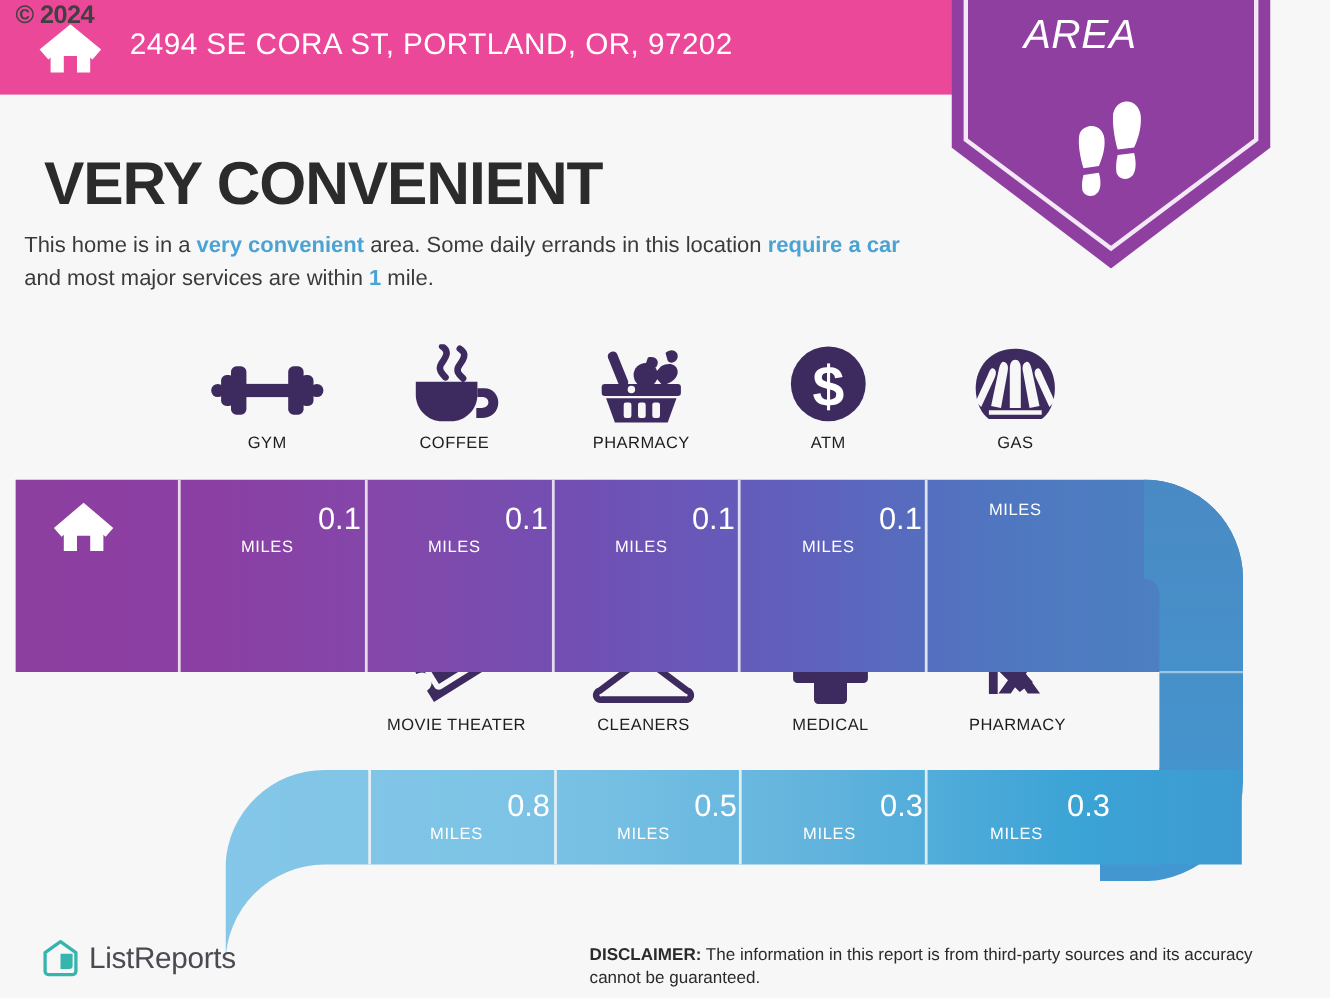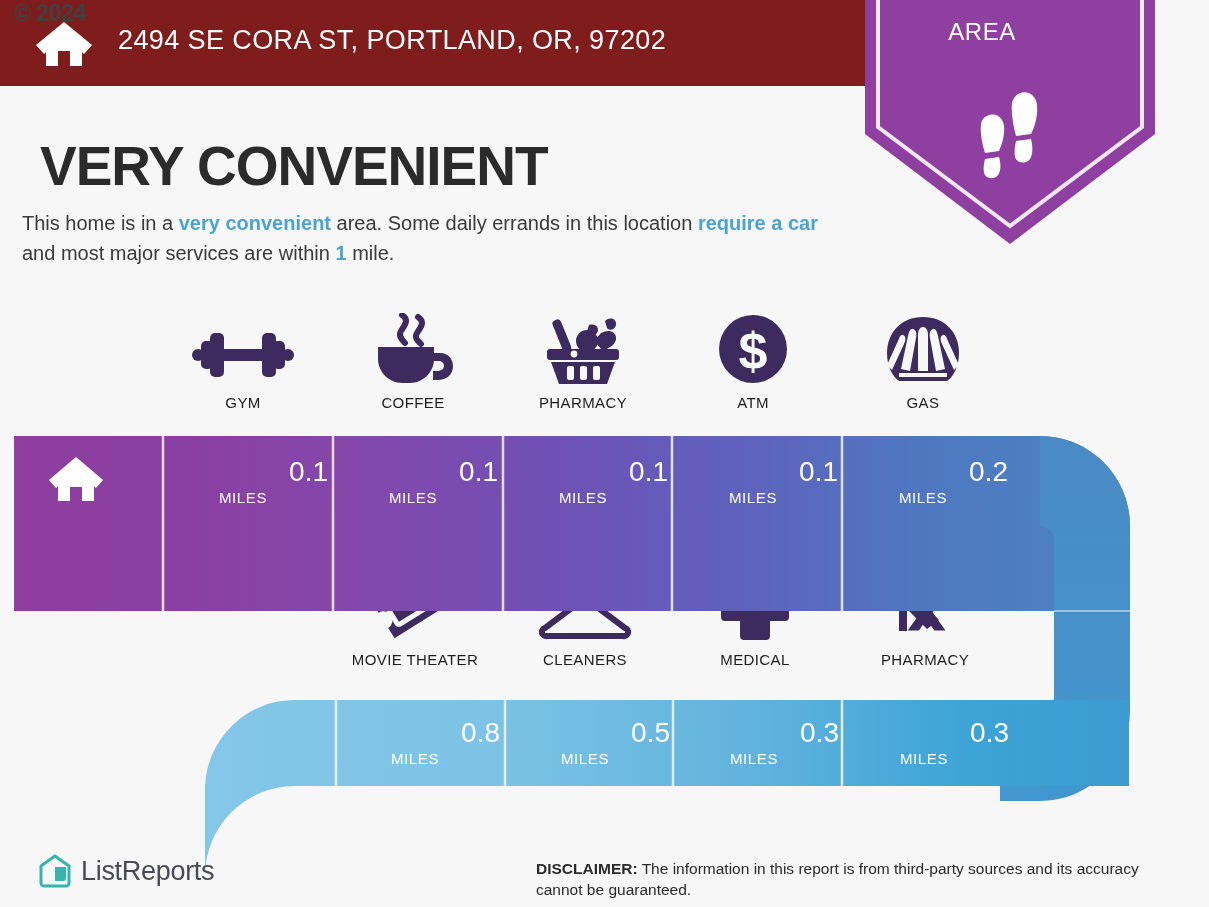"2494 SE CORA ST, PORTLAND," .header { background: #7f1d1d -> #ec4899 }
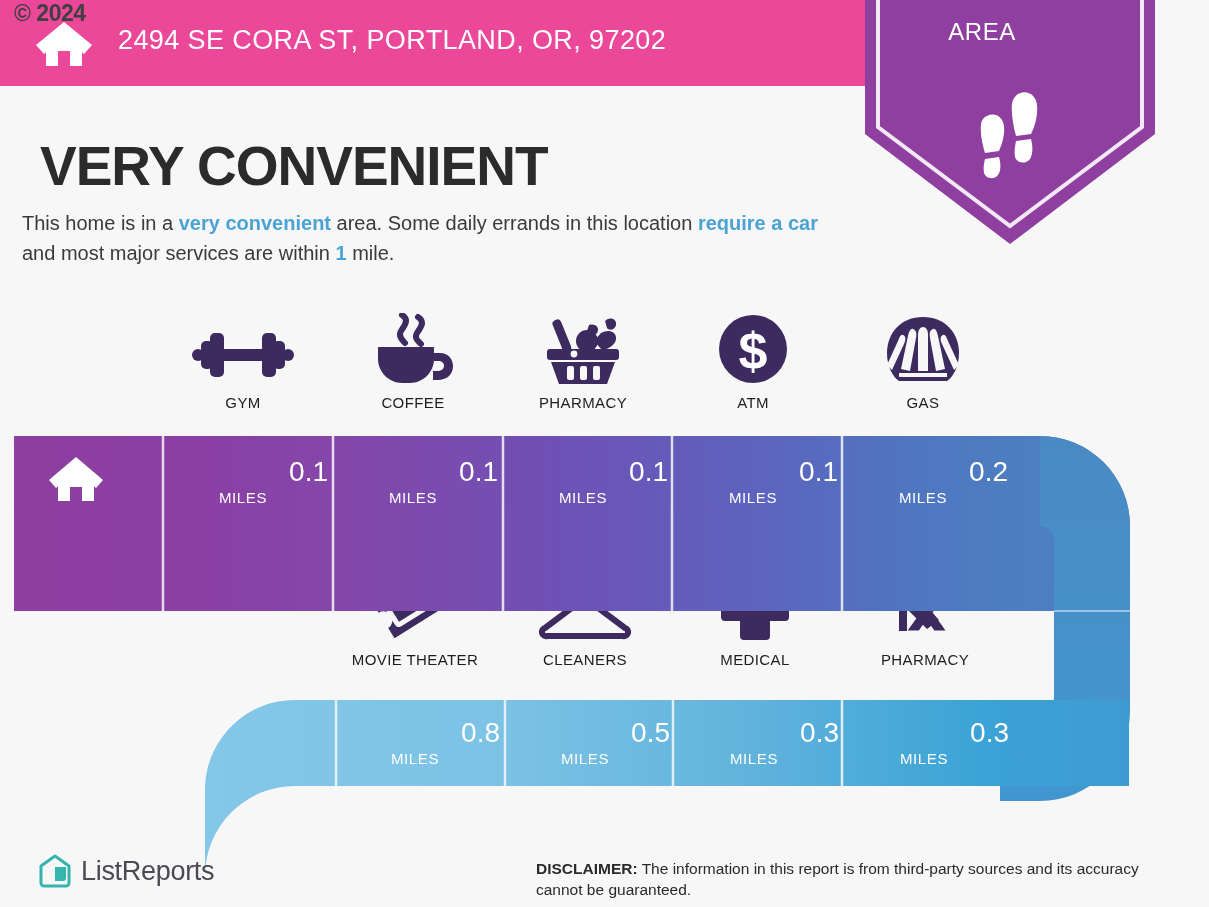"AREA" .badge-label { font-size: 24px -> 37px; font-style: none -> italic }
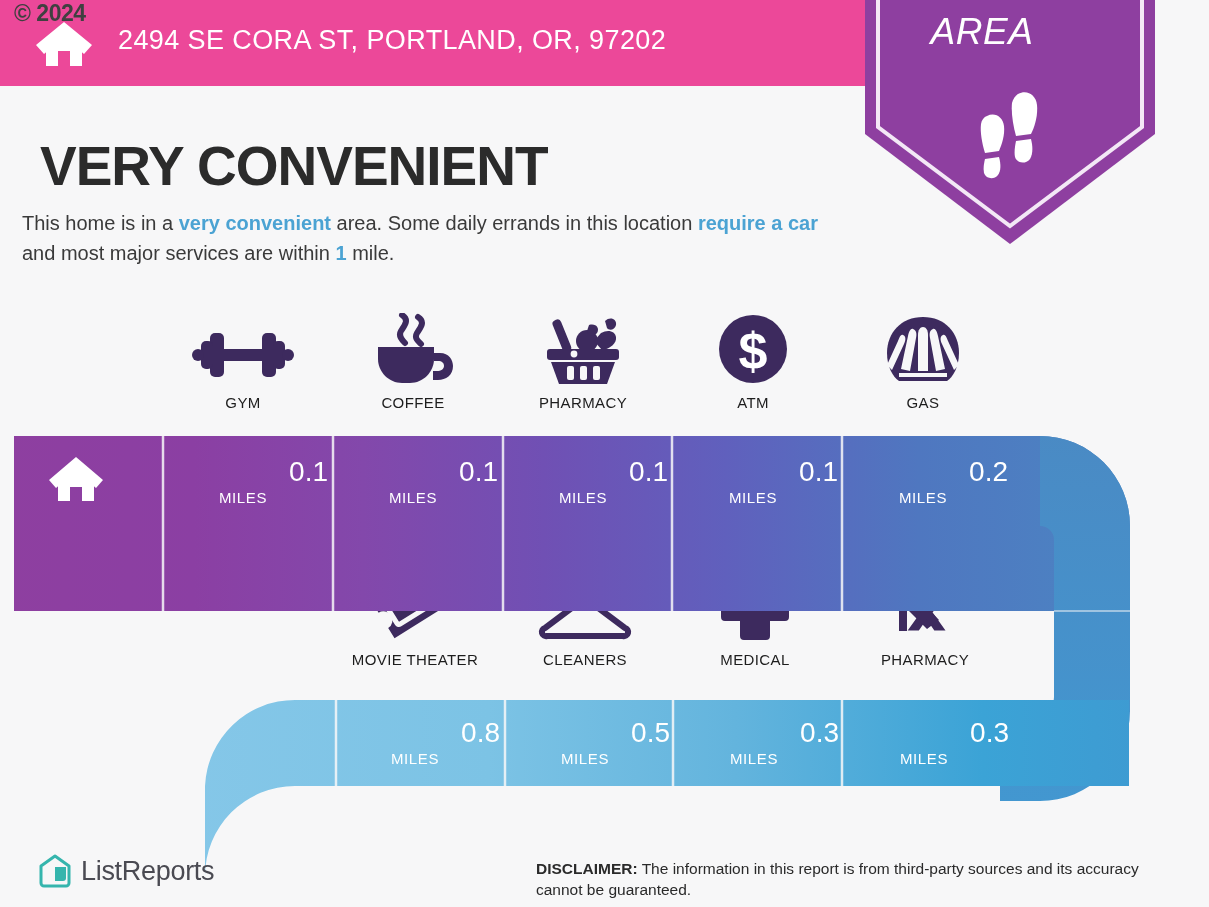"0.2" div.num { html: <div>0.2</div> -> none }
